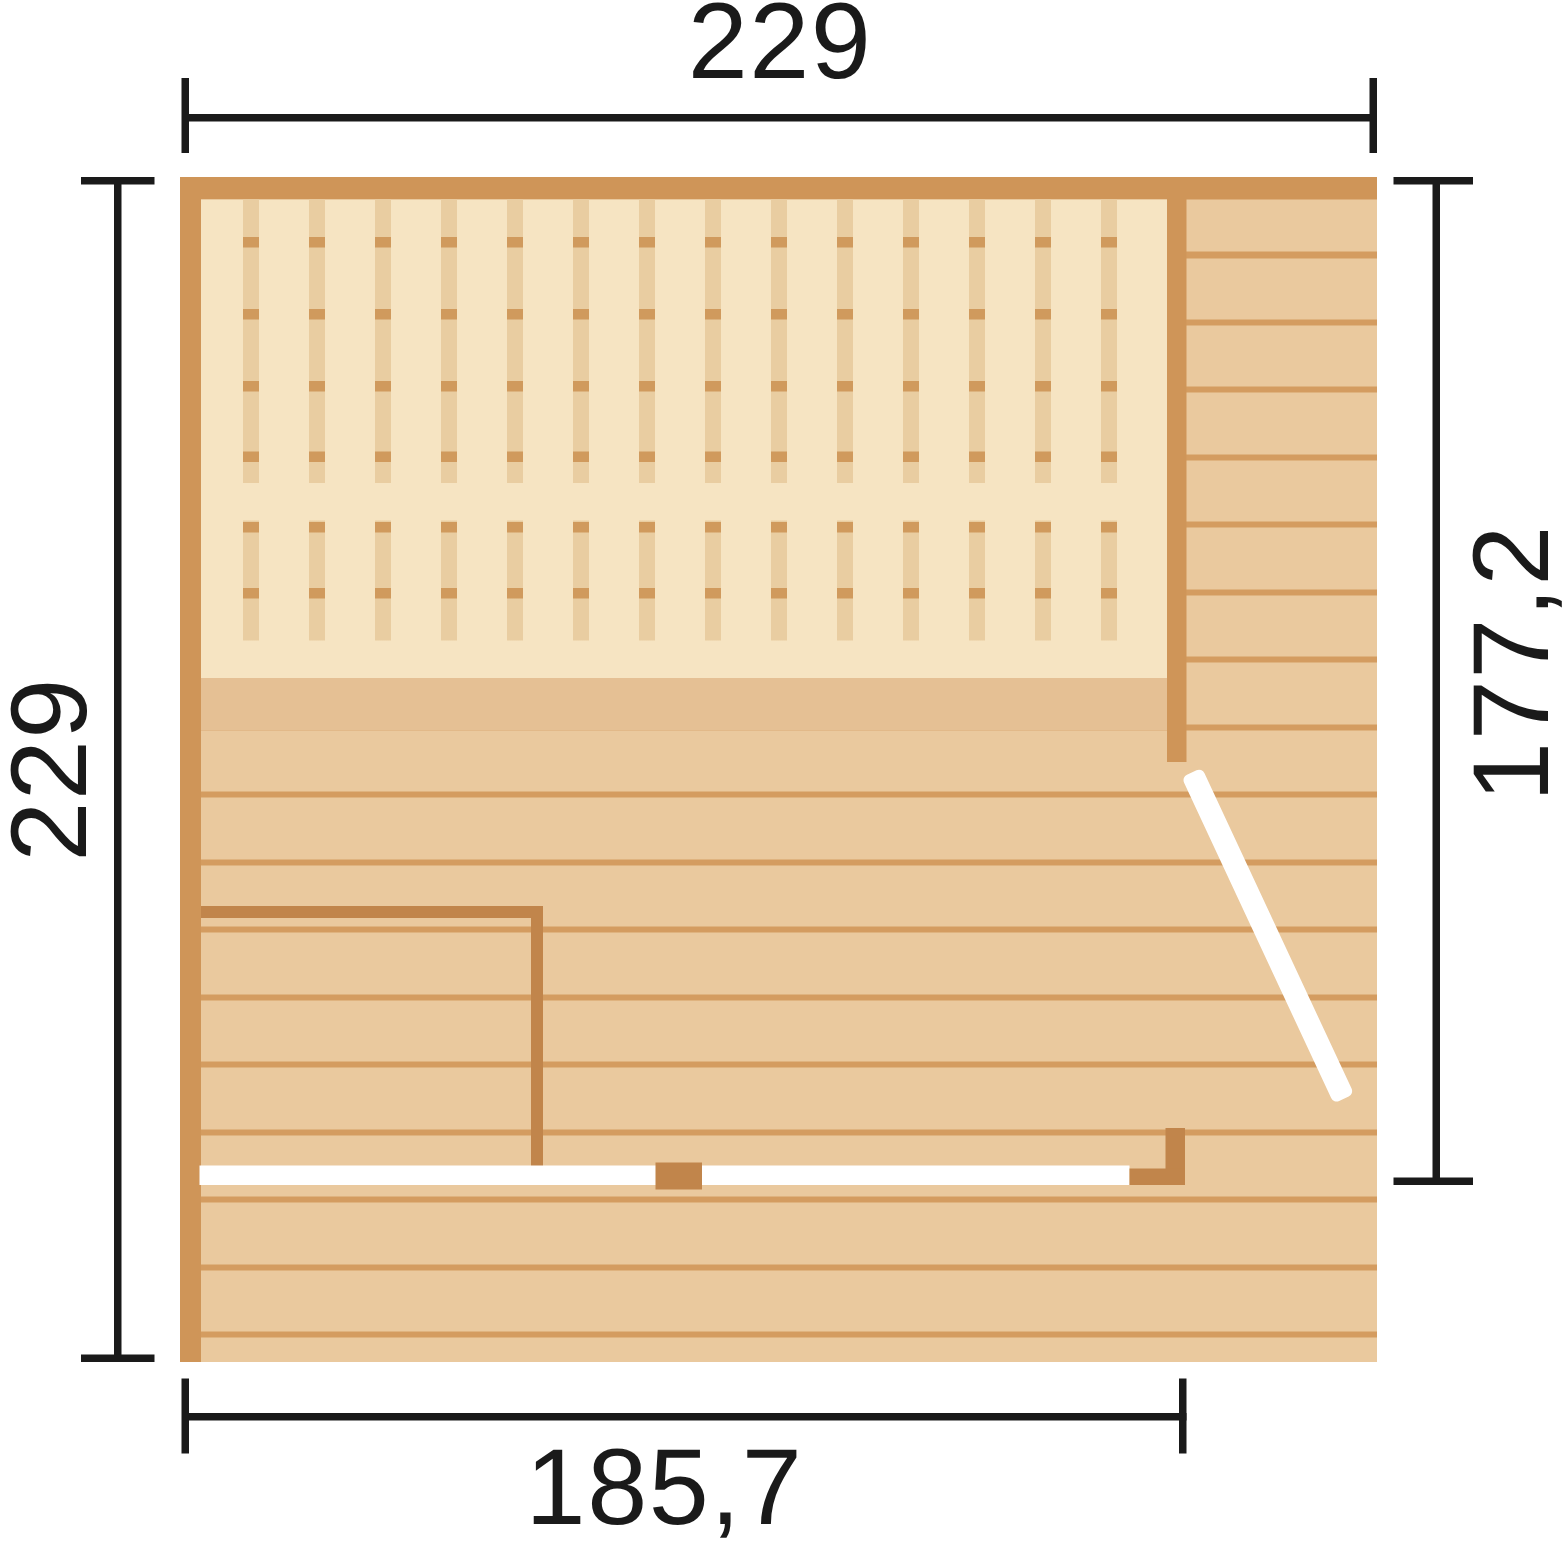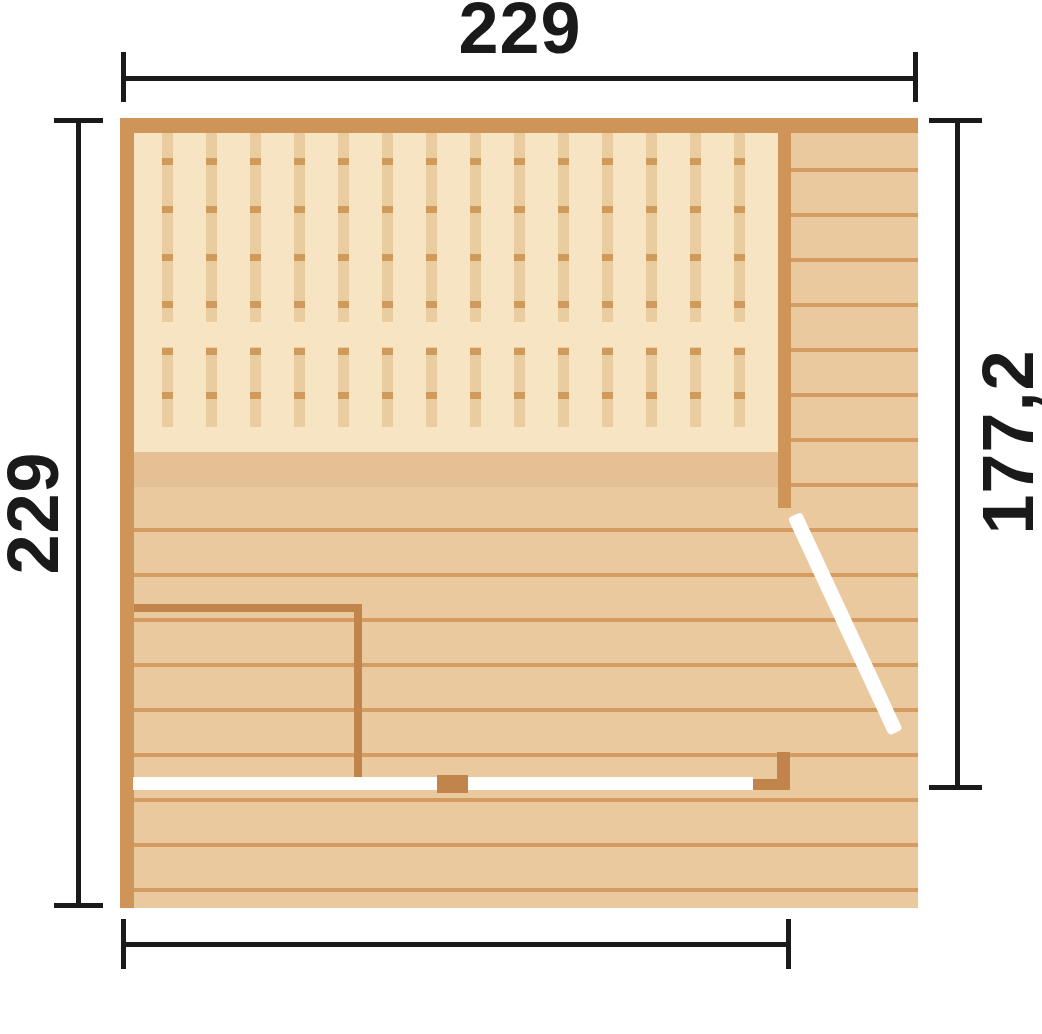"229" #stage { font-weight: bold -> none }
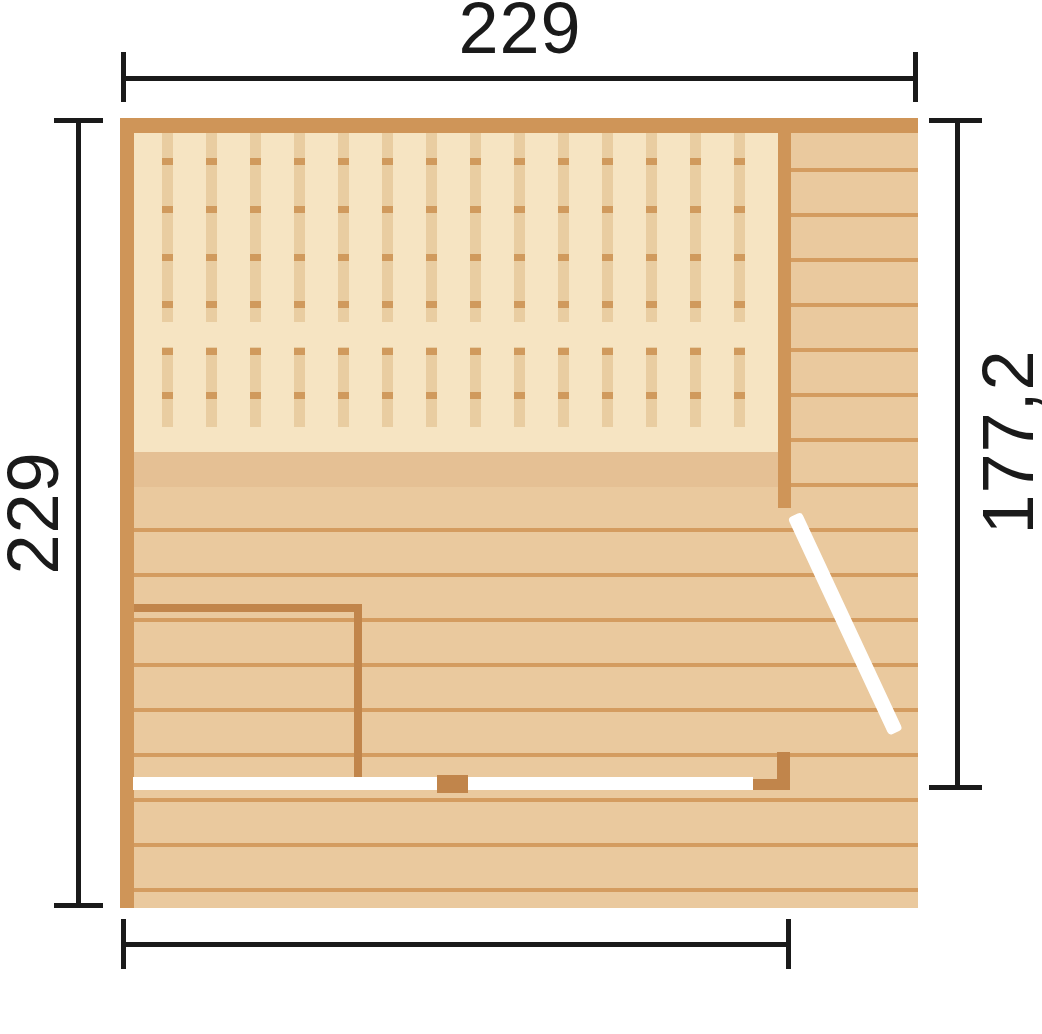"185,7" div.abs { html: none -> <div>185,7</div> }
